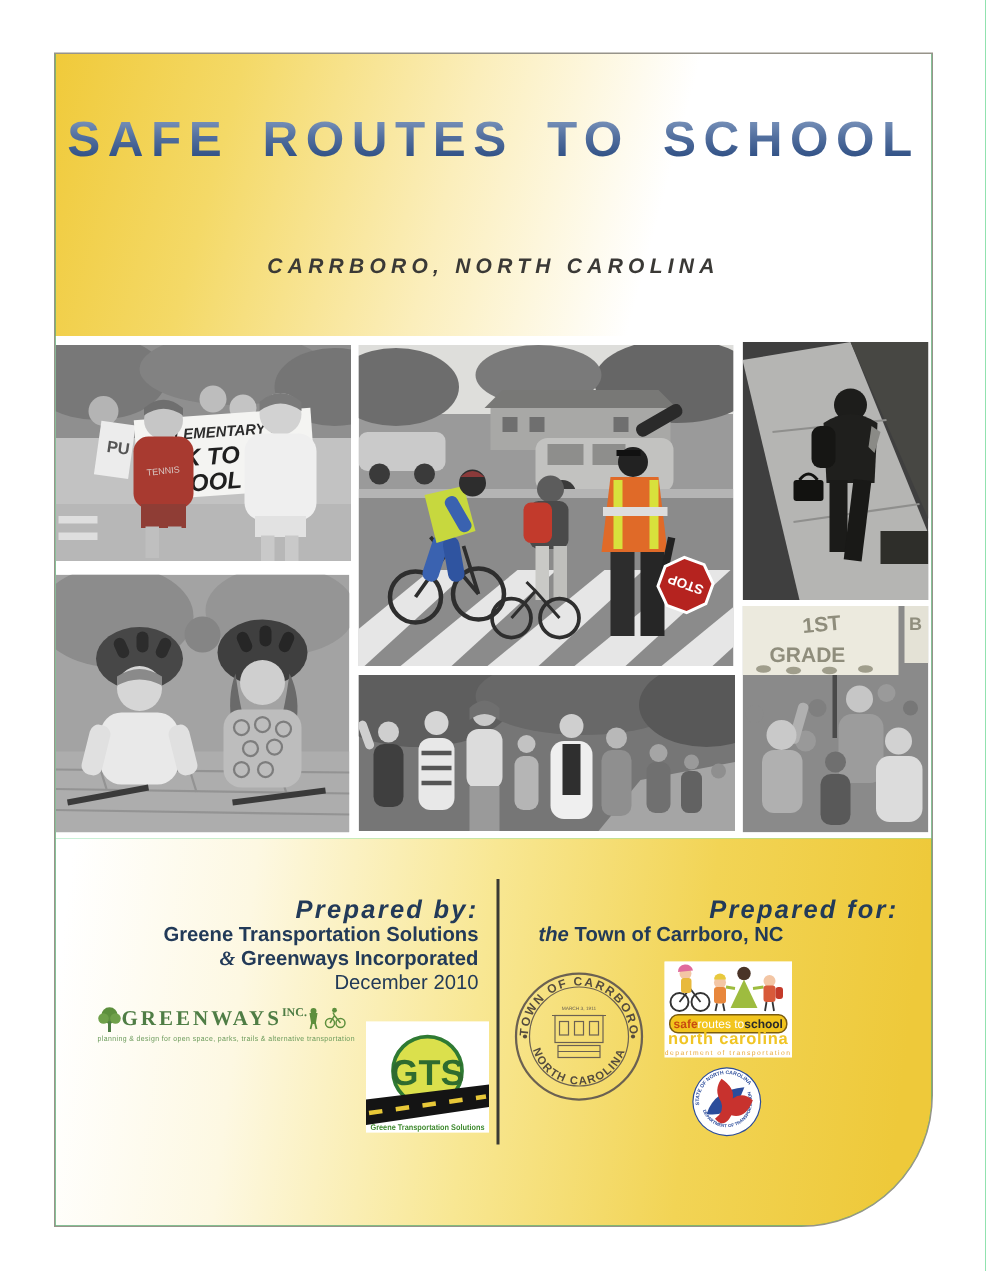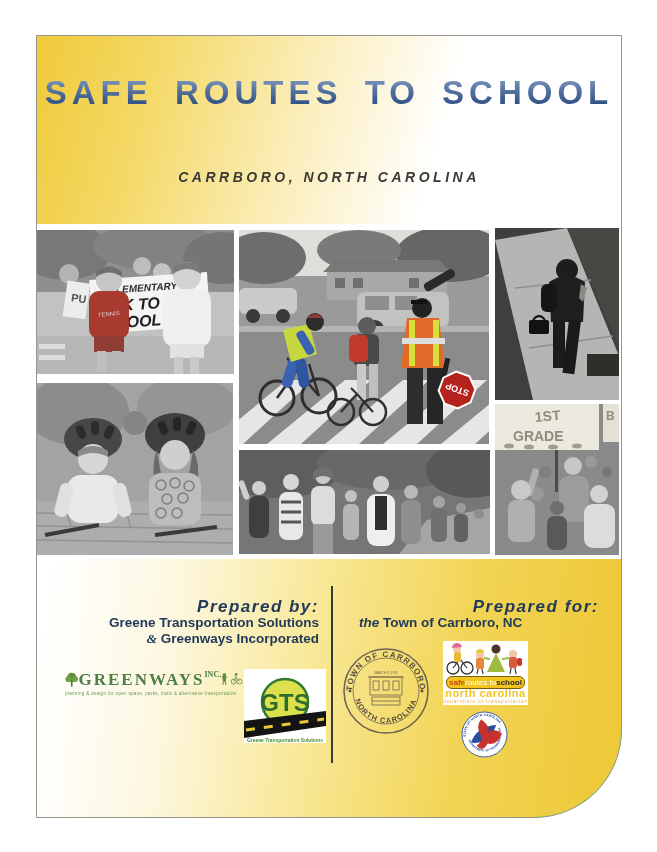"December 2010" div.prep-line-reg { html: none -> <div>December 2010</div> }
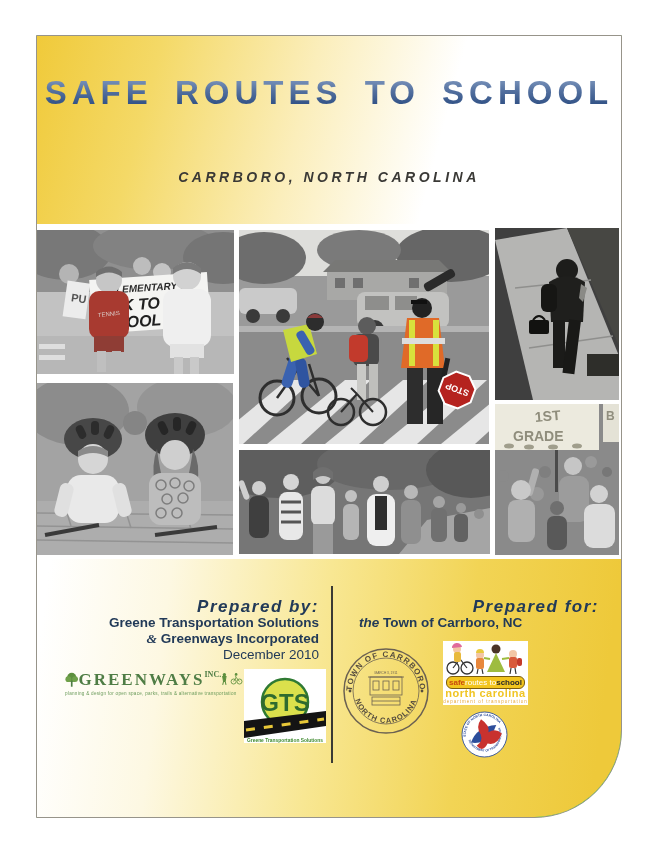"GREENWAYS" .gw-name { font-size: 17px -> 14px }
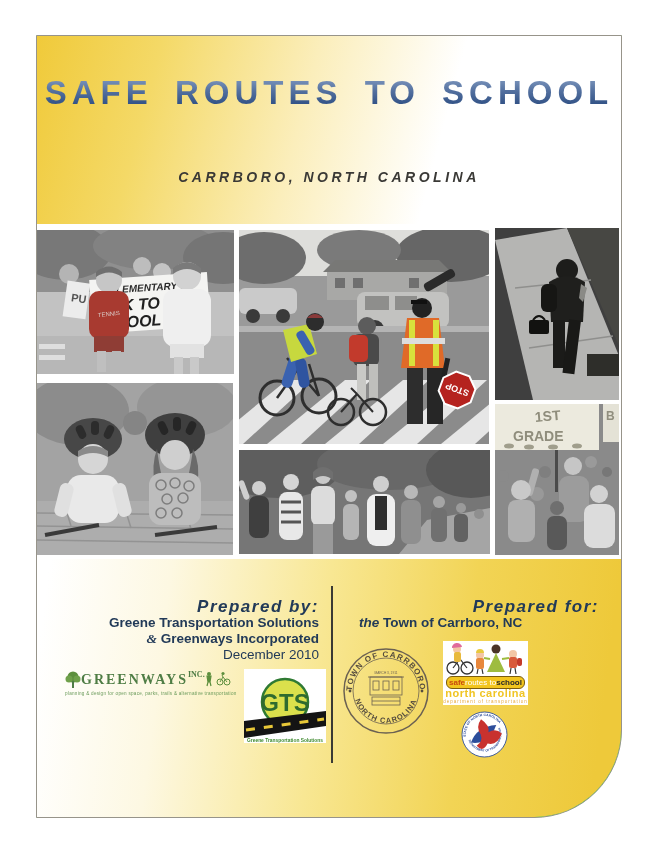"GTS" .gts-logo { top: 110px -> 122px }
